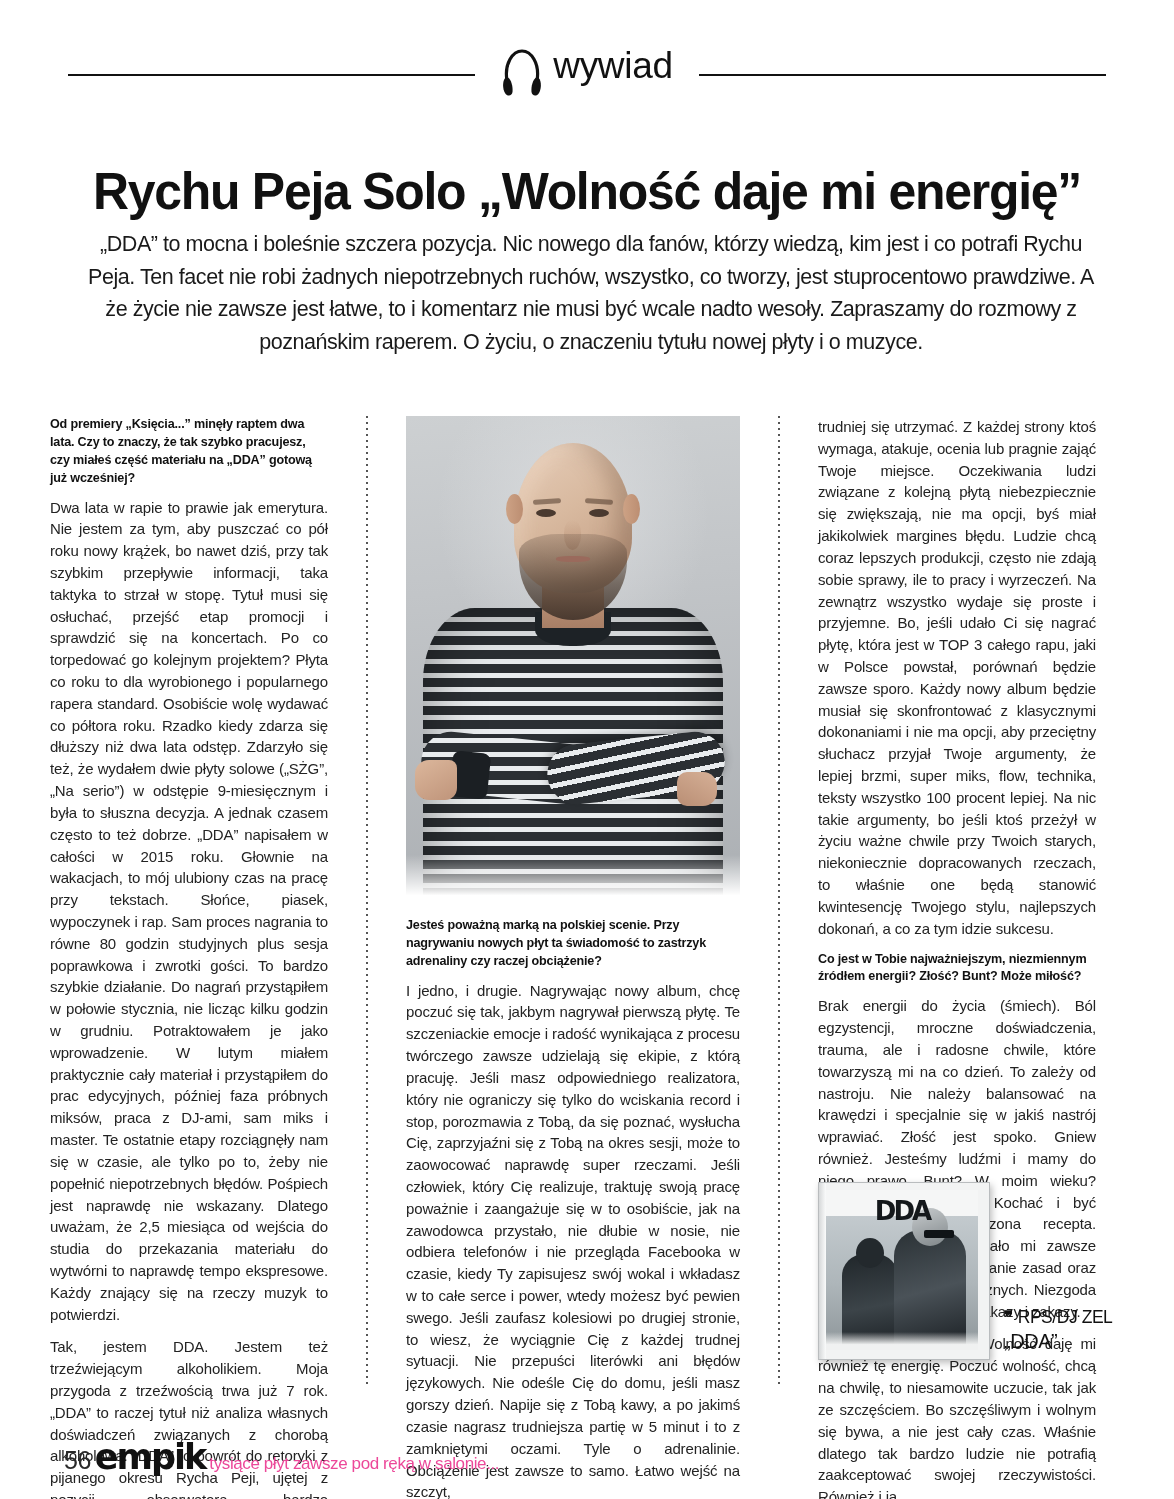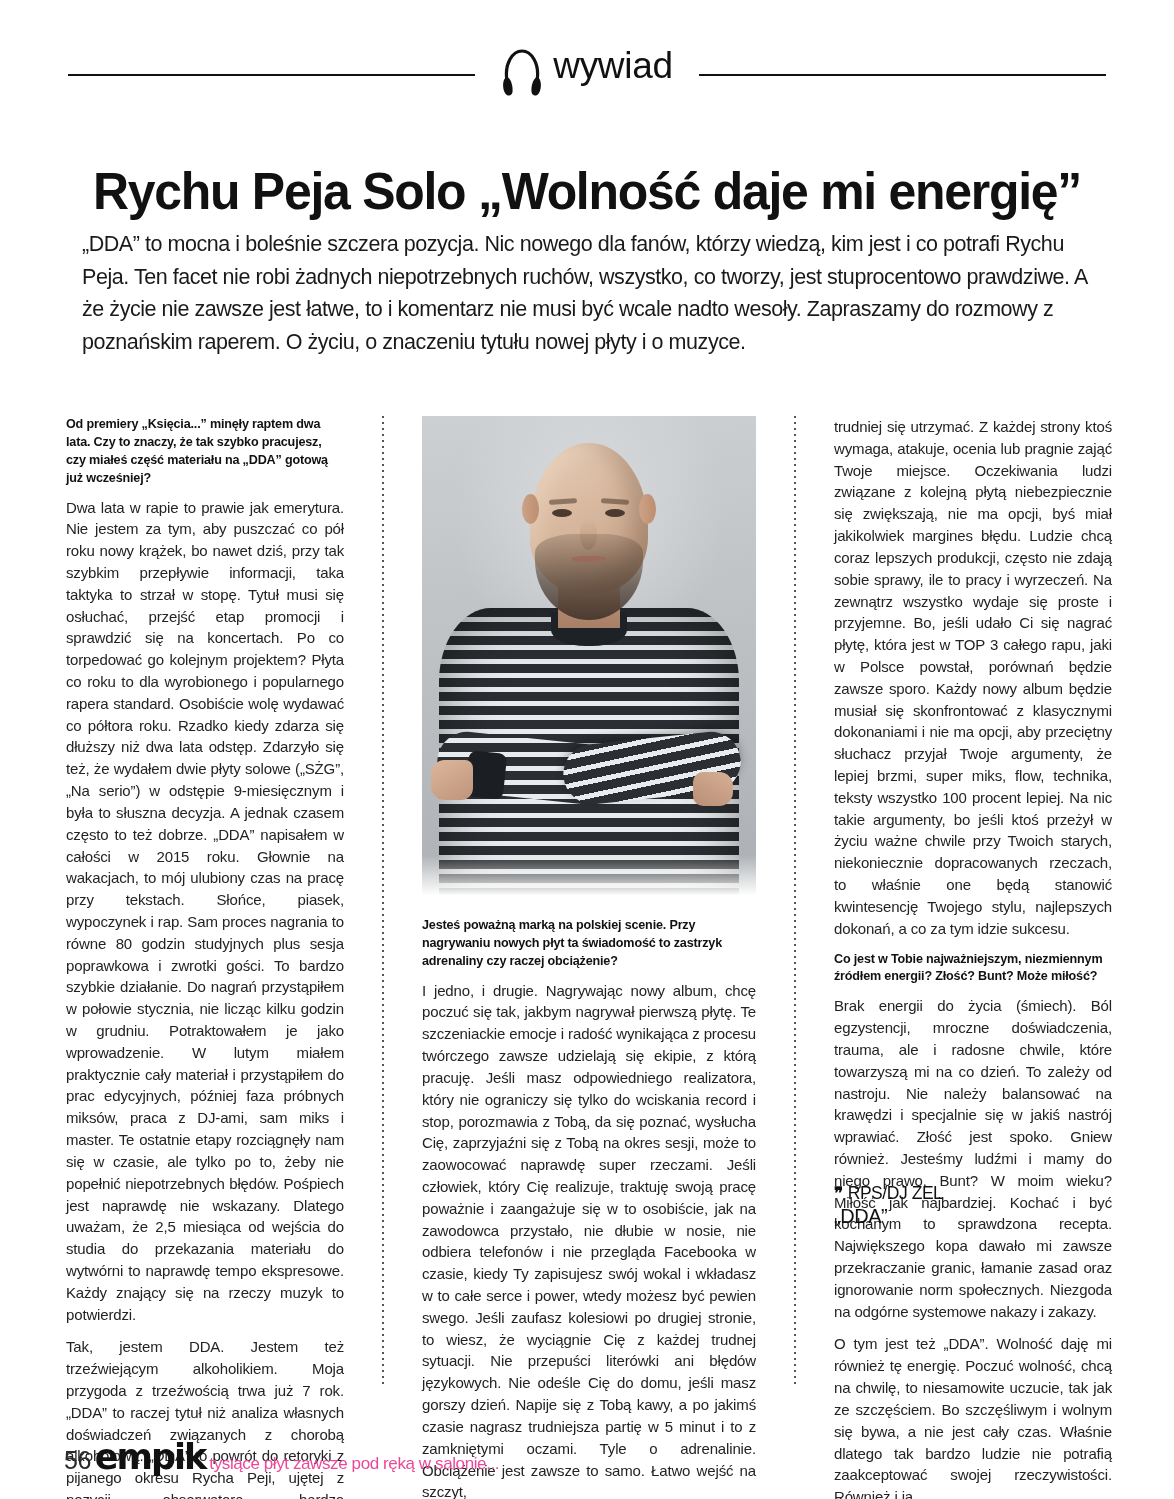"„DDA” to mocna i boleśnie" .lead { text-align: left -> center }
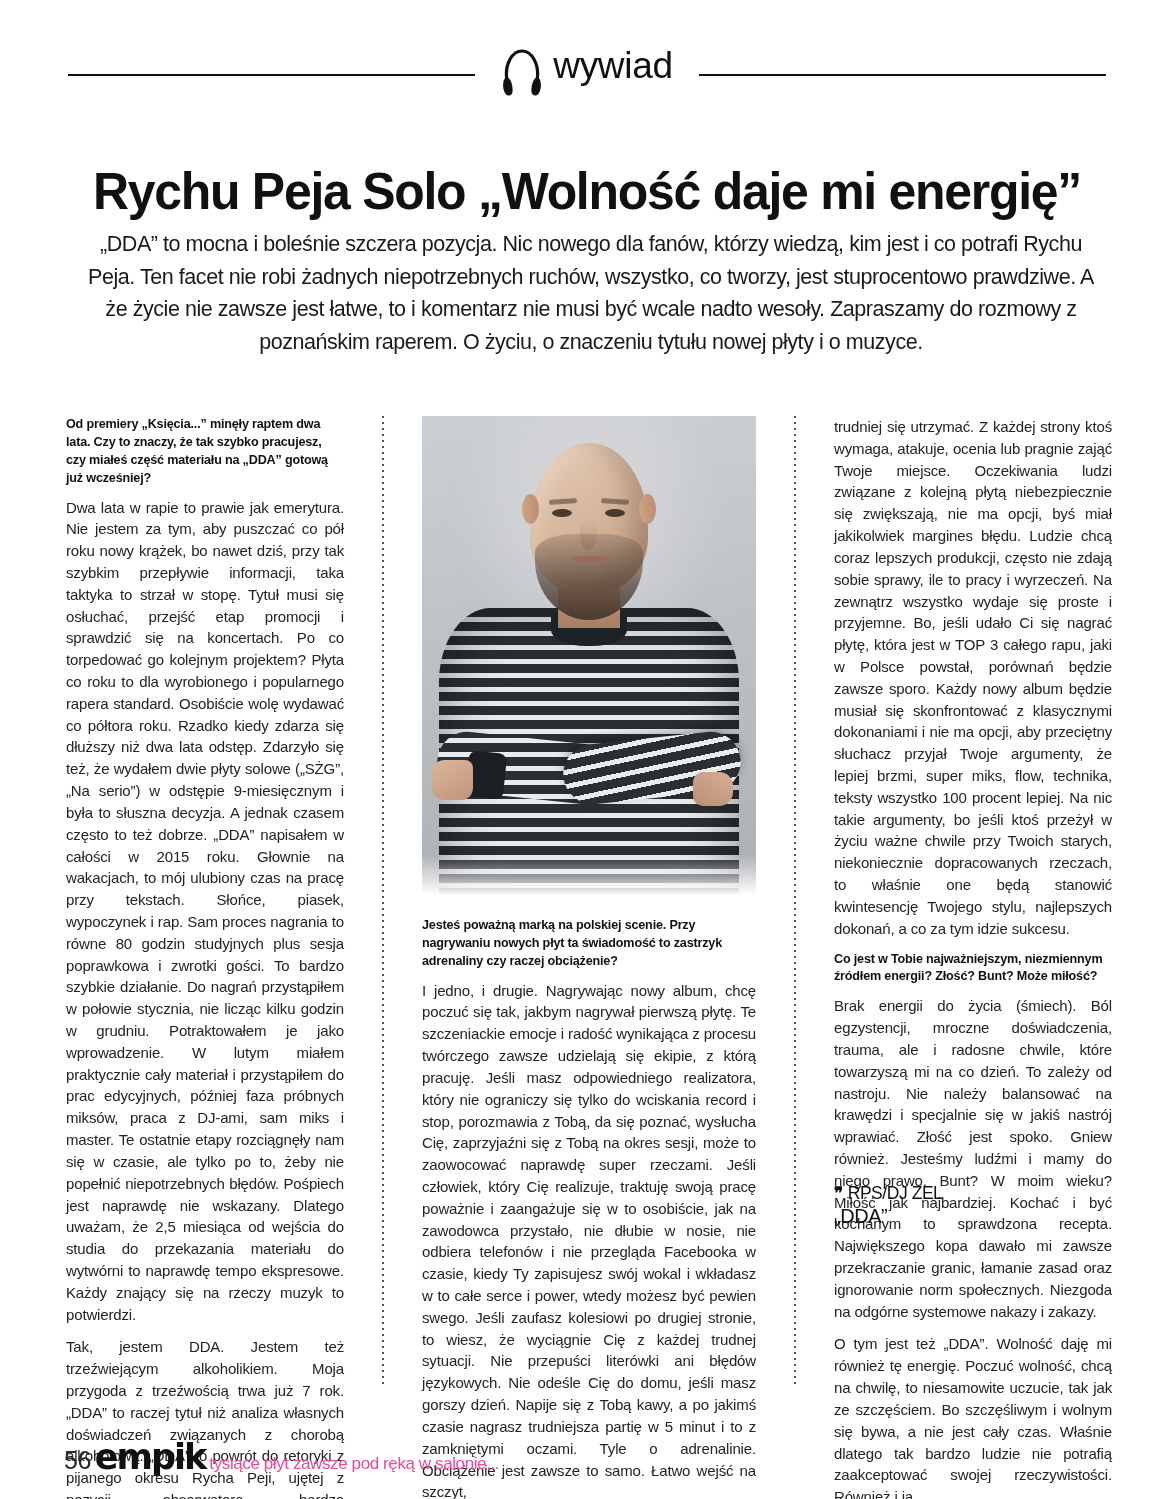"Od premiery „Księcia...” minęły raptem" .columns { left: 66px -> 50px }
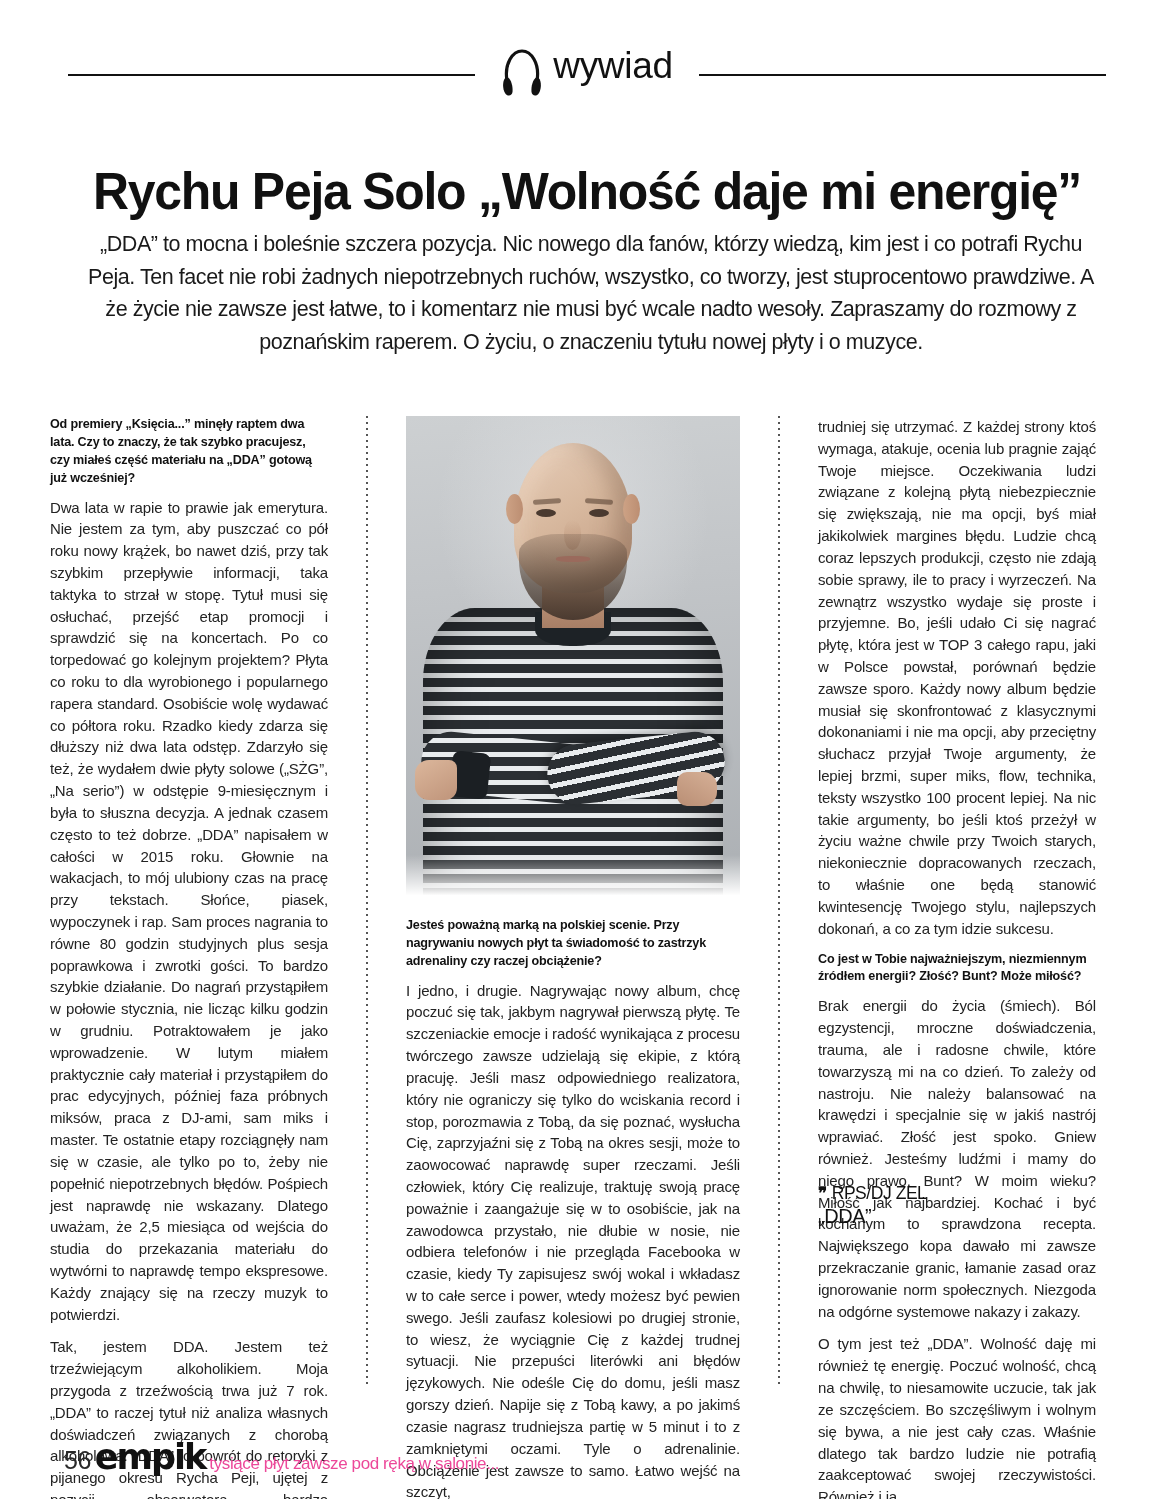"DDA" div.album-case { html: none -> <div> <div></div> <div> <div></div> <div></div> <div></div> <div>DDA</div> <div></div> </div> </div> }
